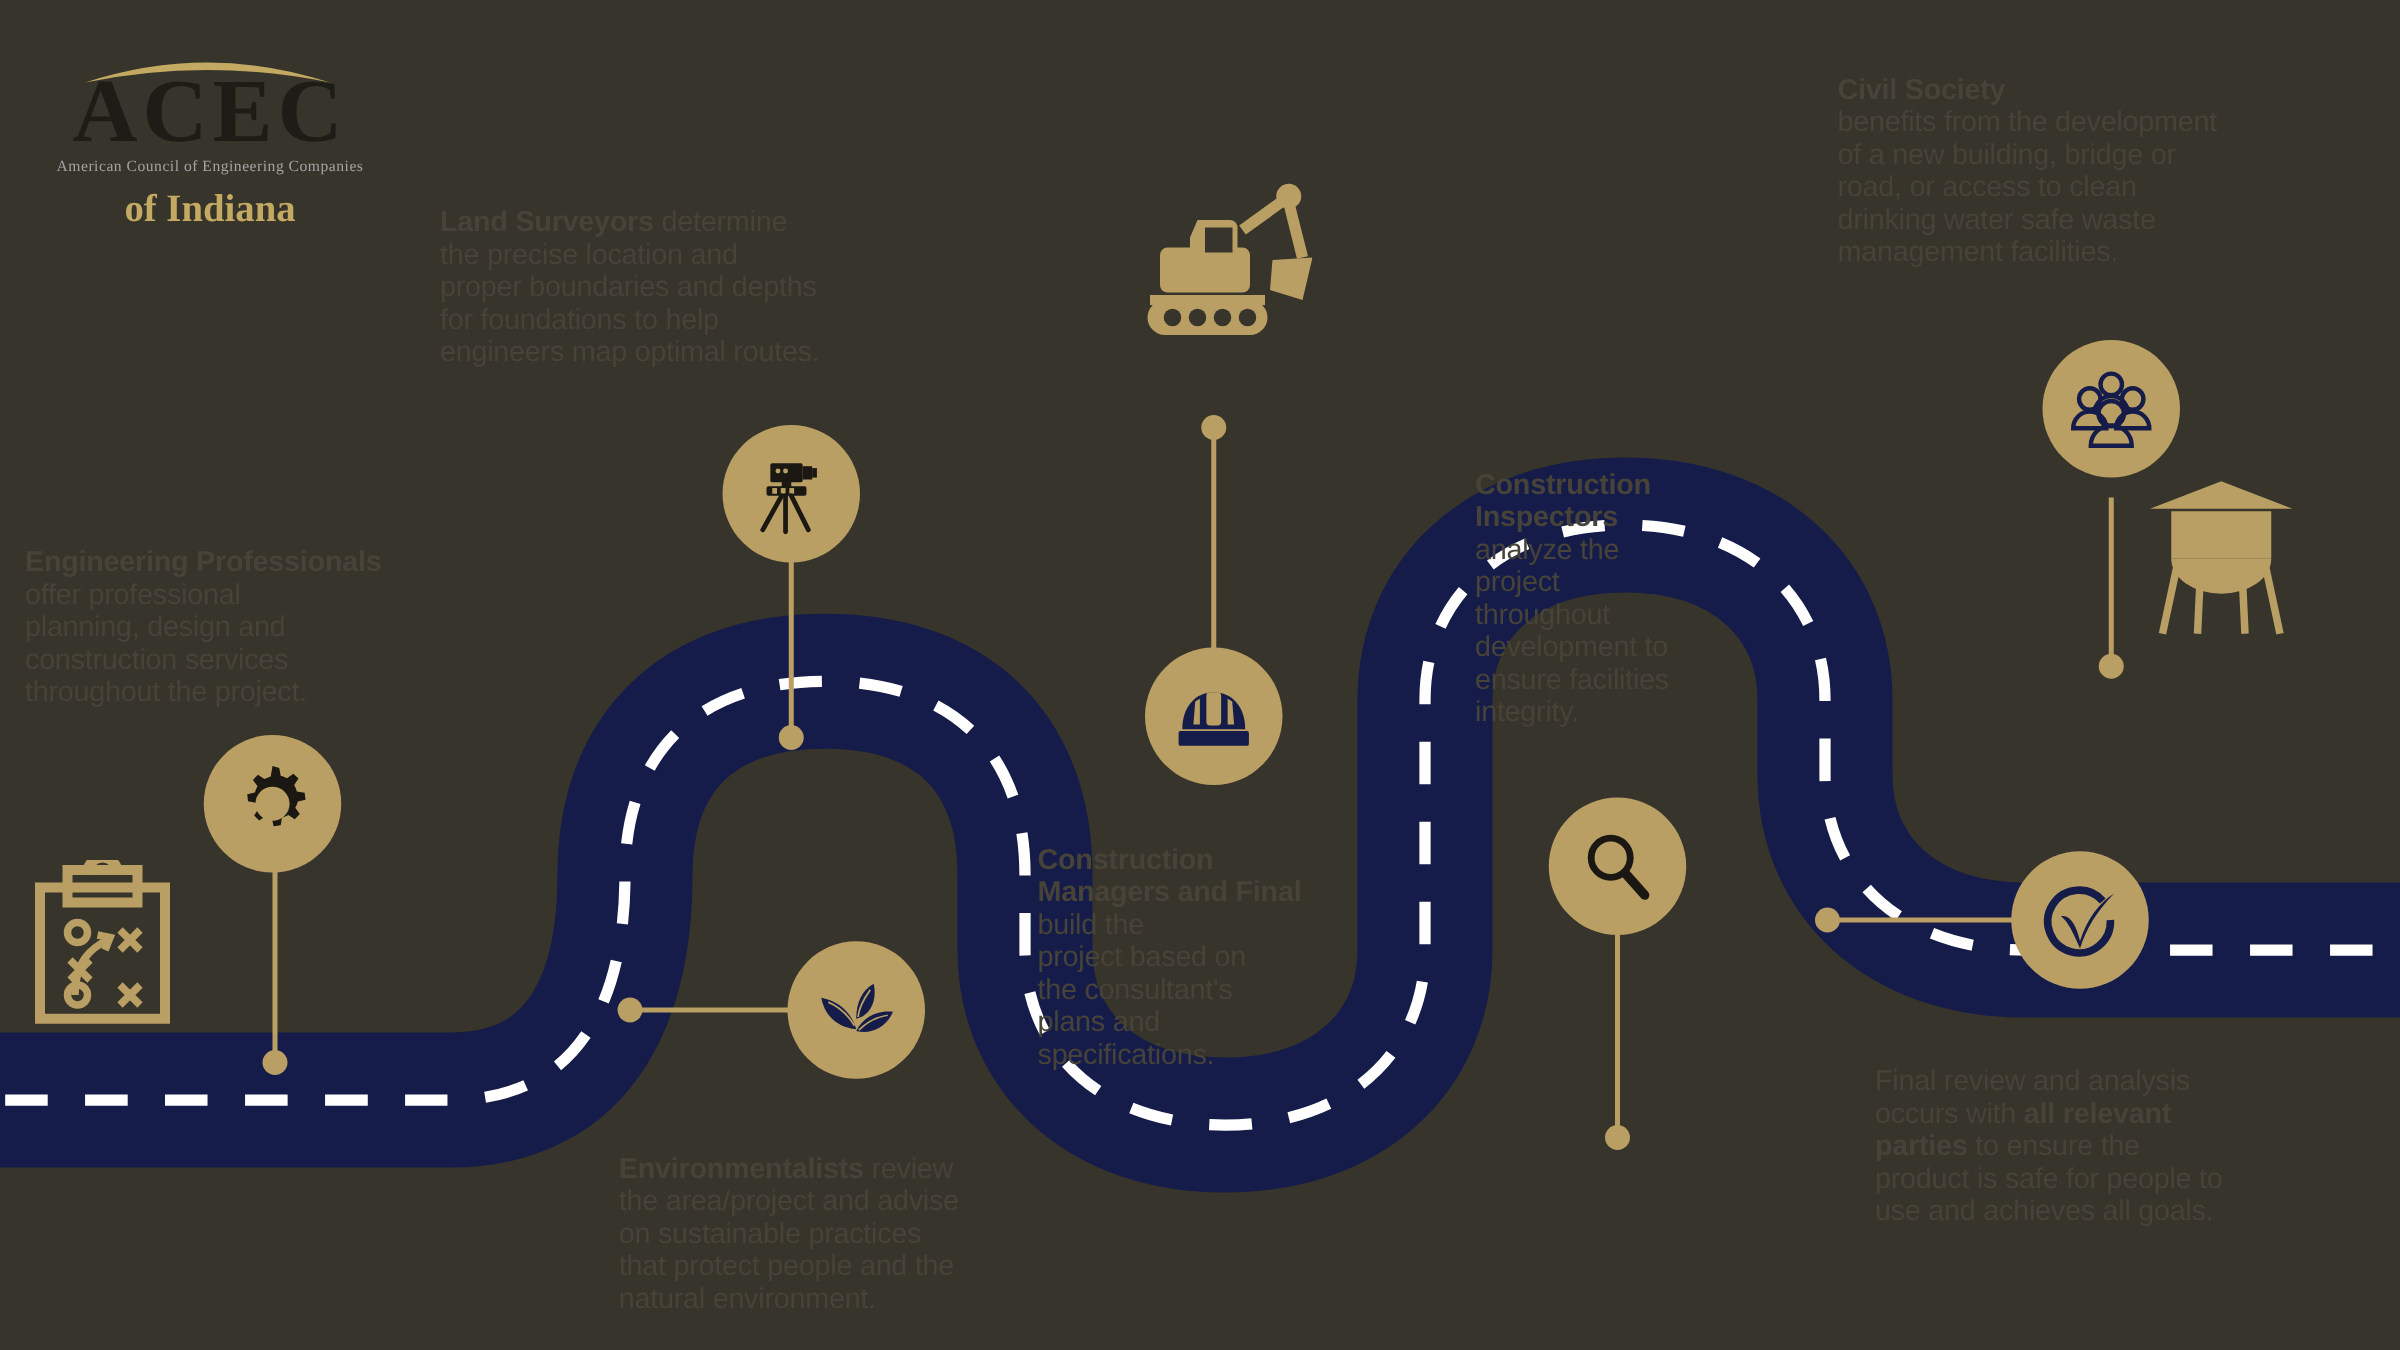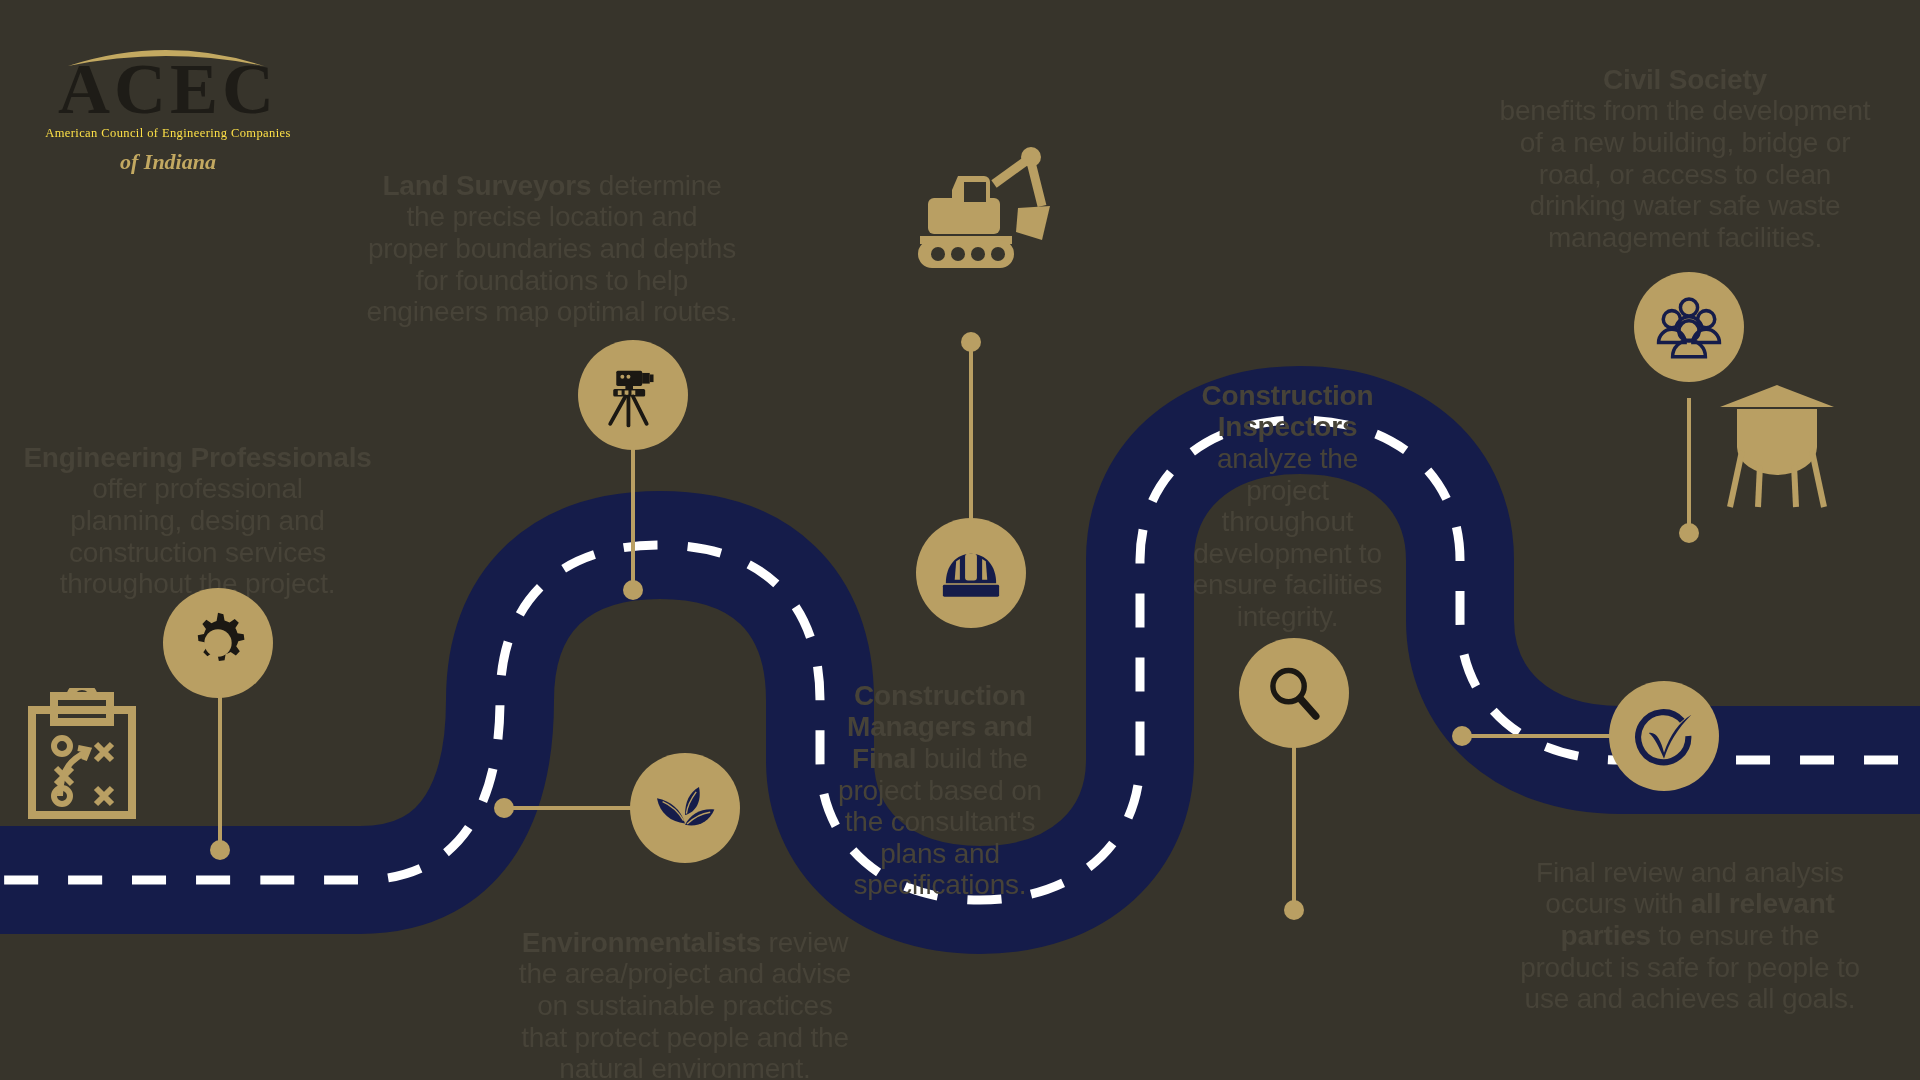"American Council of Engineering" .logo-sub { color: #fde047 -> #a3a3a3 }
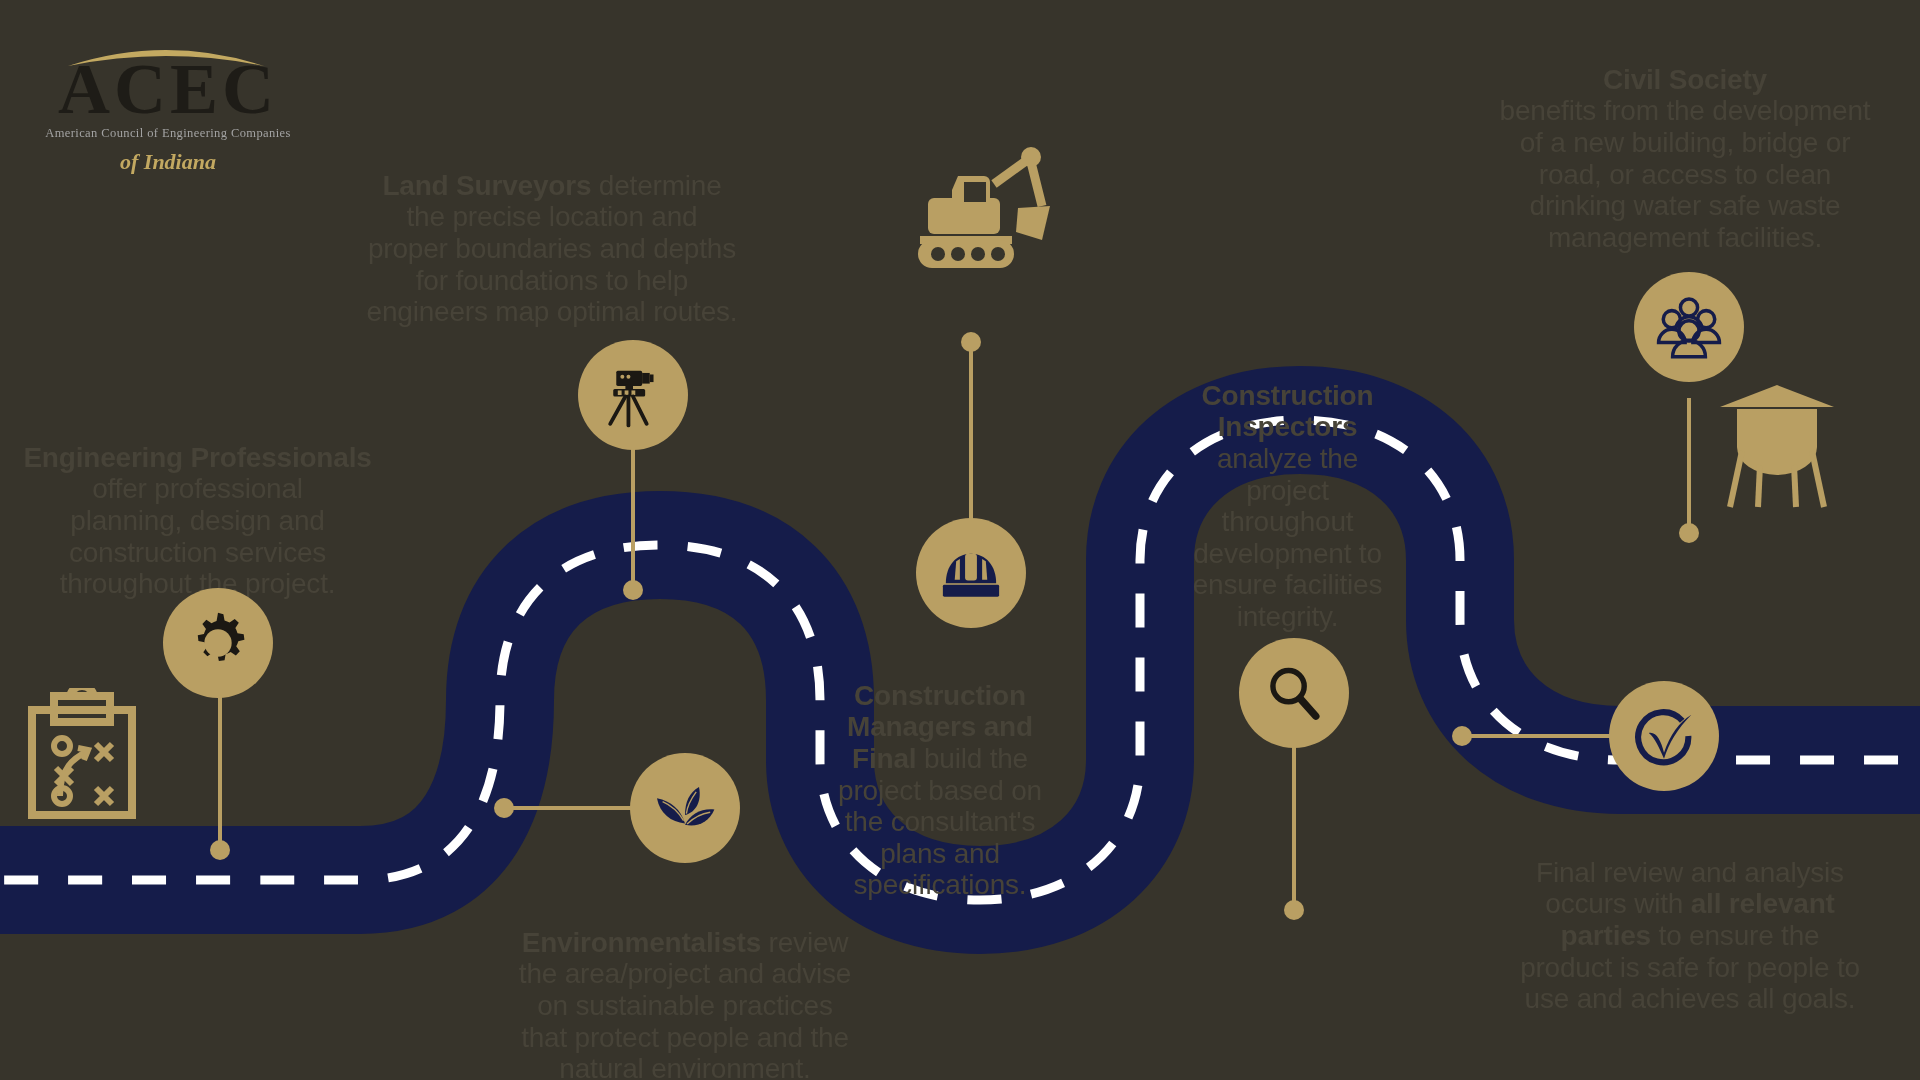"of Indiana" .logo-ind { font-size: 22px -> 31px; font-style: italic -> none }
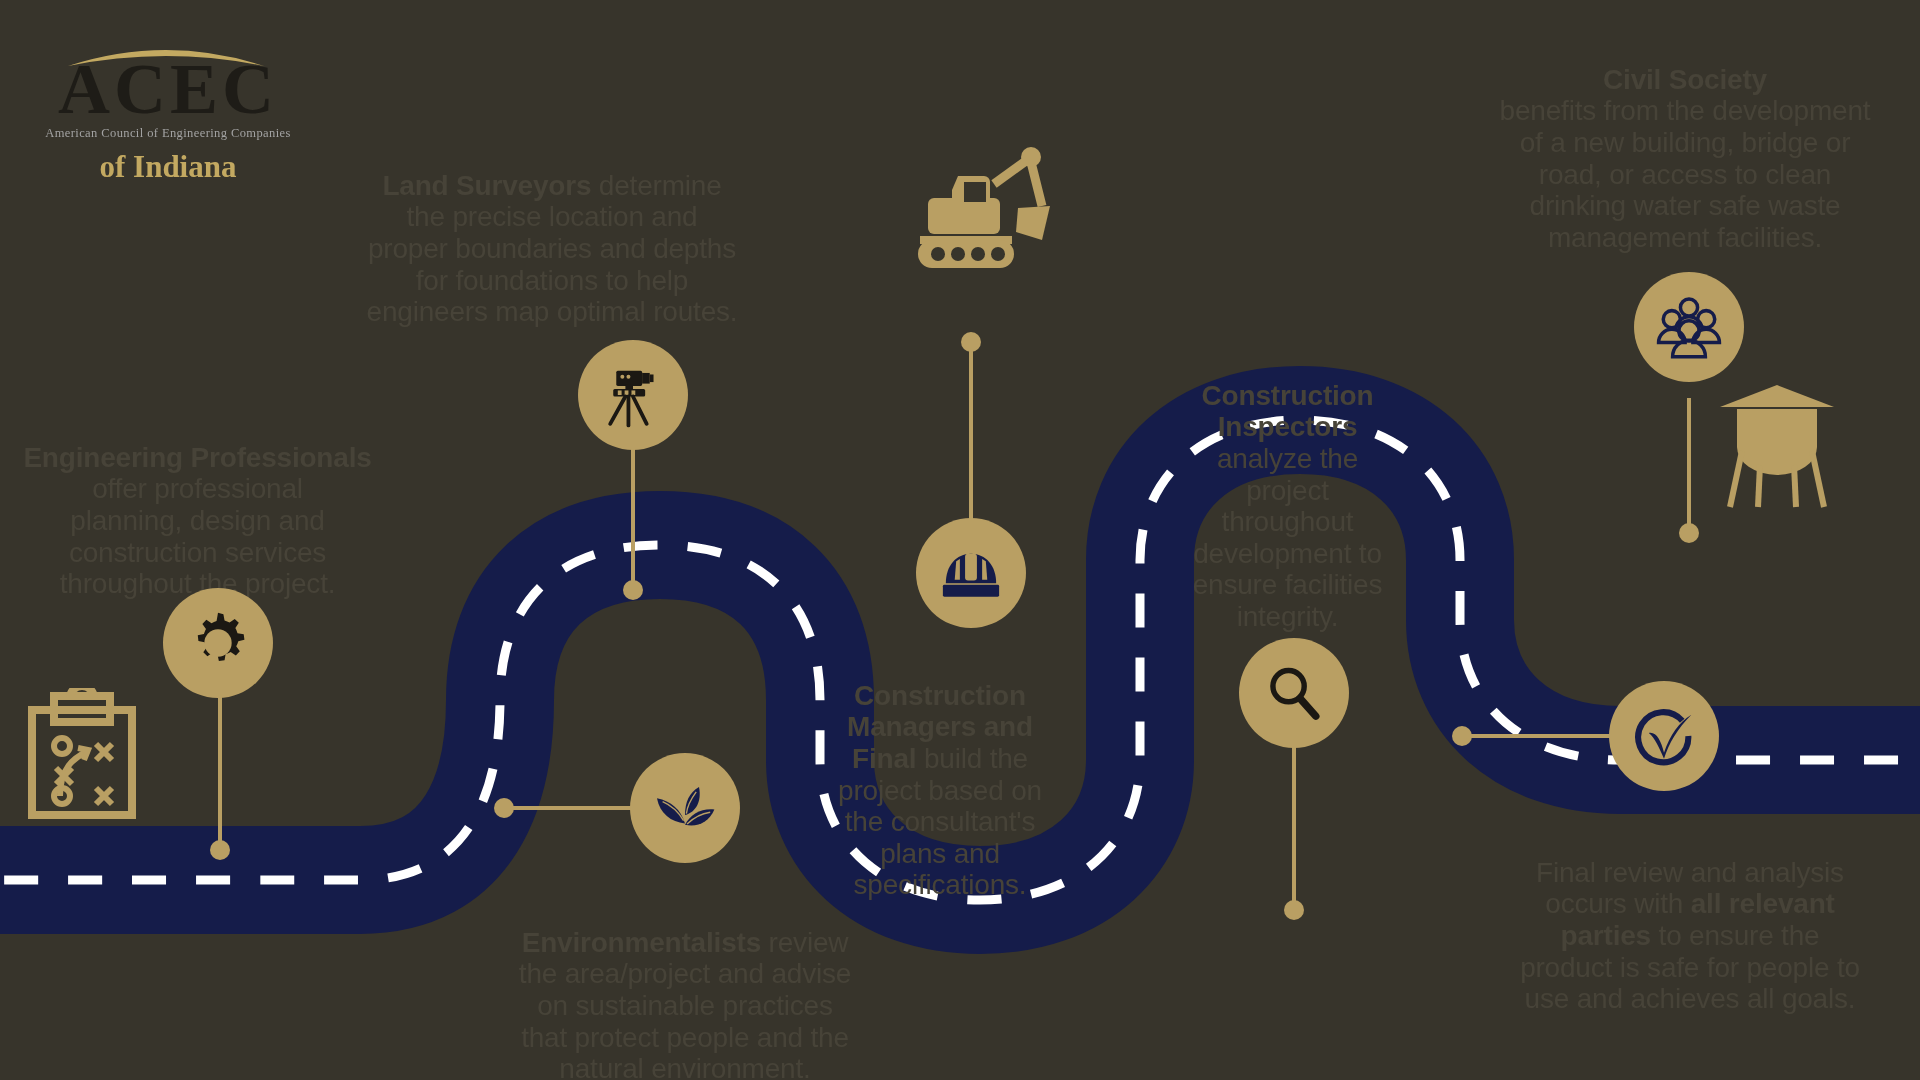"Construction Inspectors" .txt { font-size: 28px -> 23px; text-align: center -> left }
